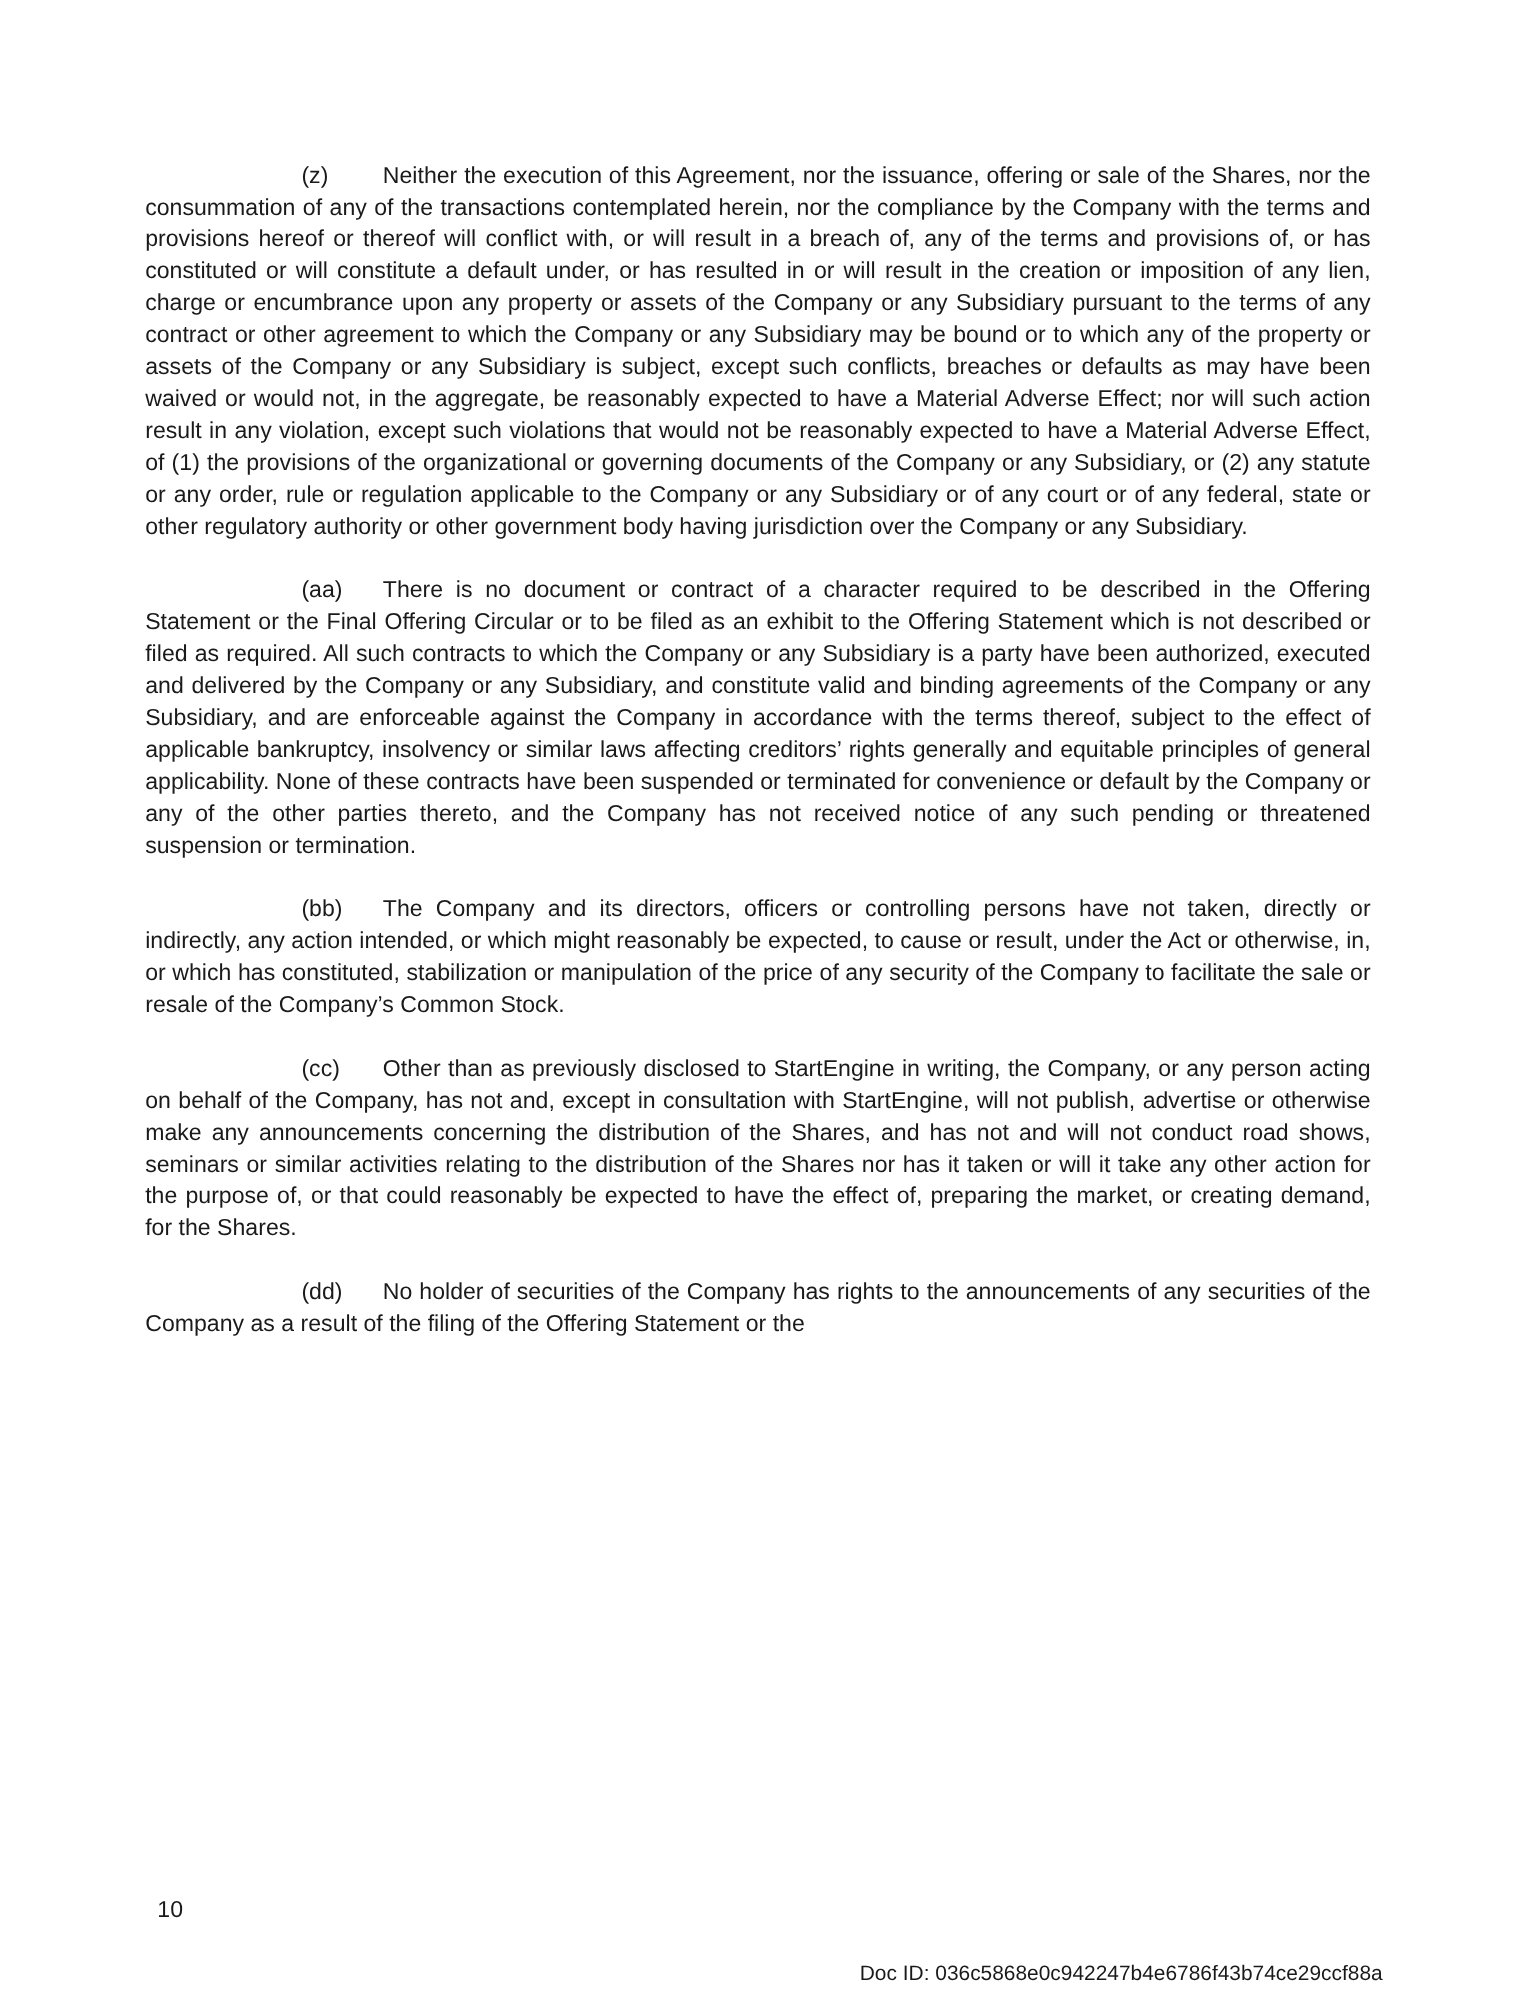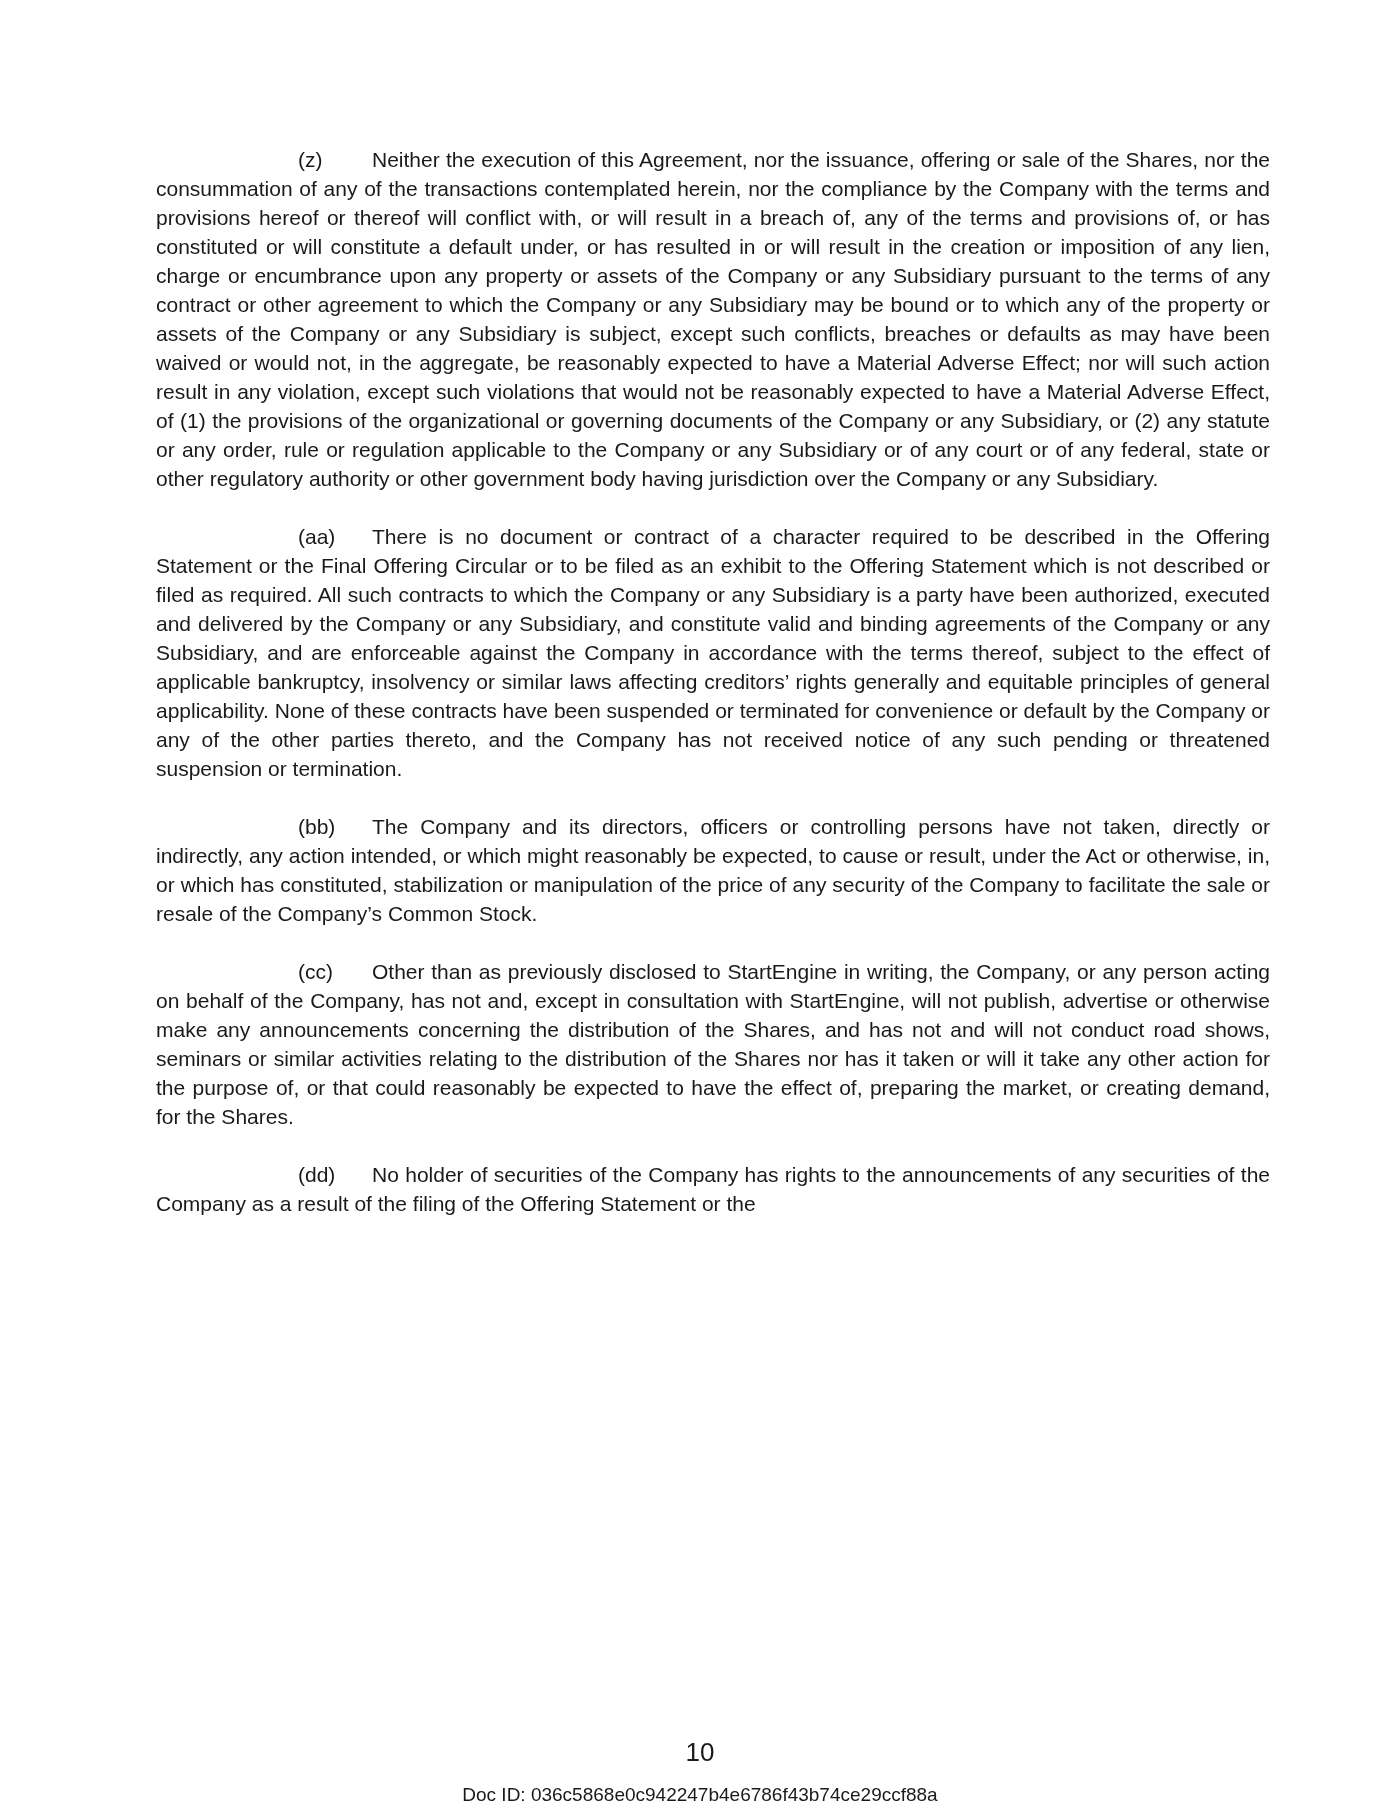"(z) Neither the execution of" .content { left: 156px -> 132px }
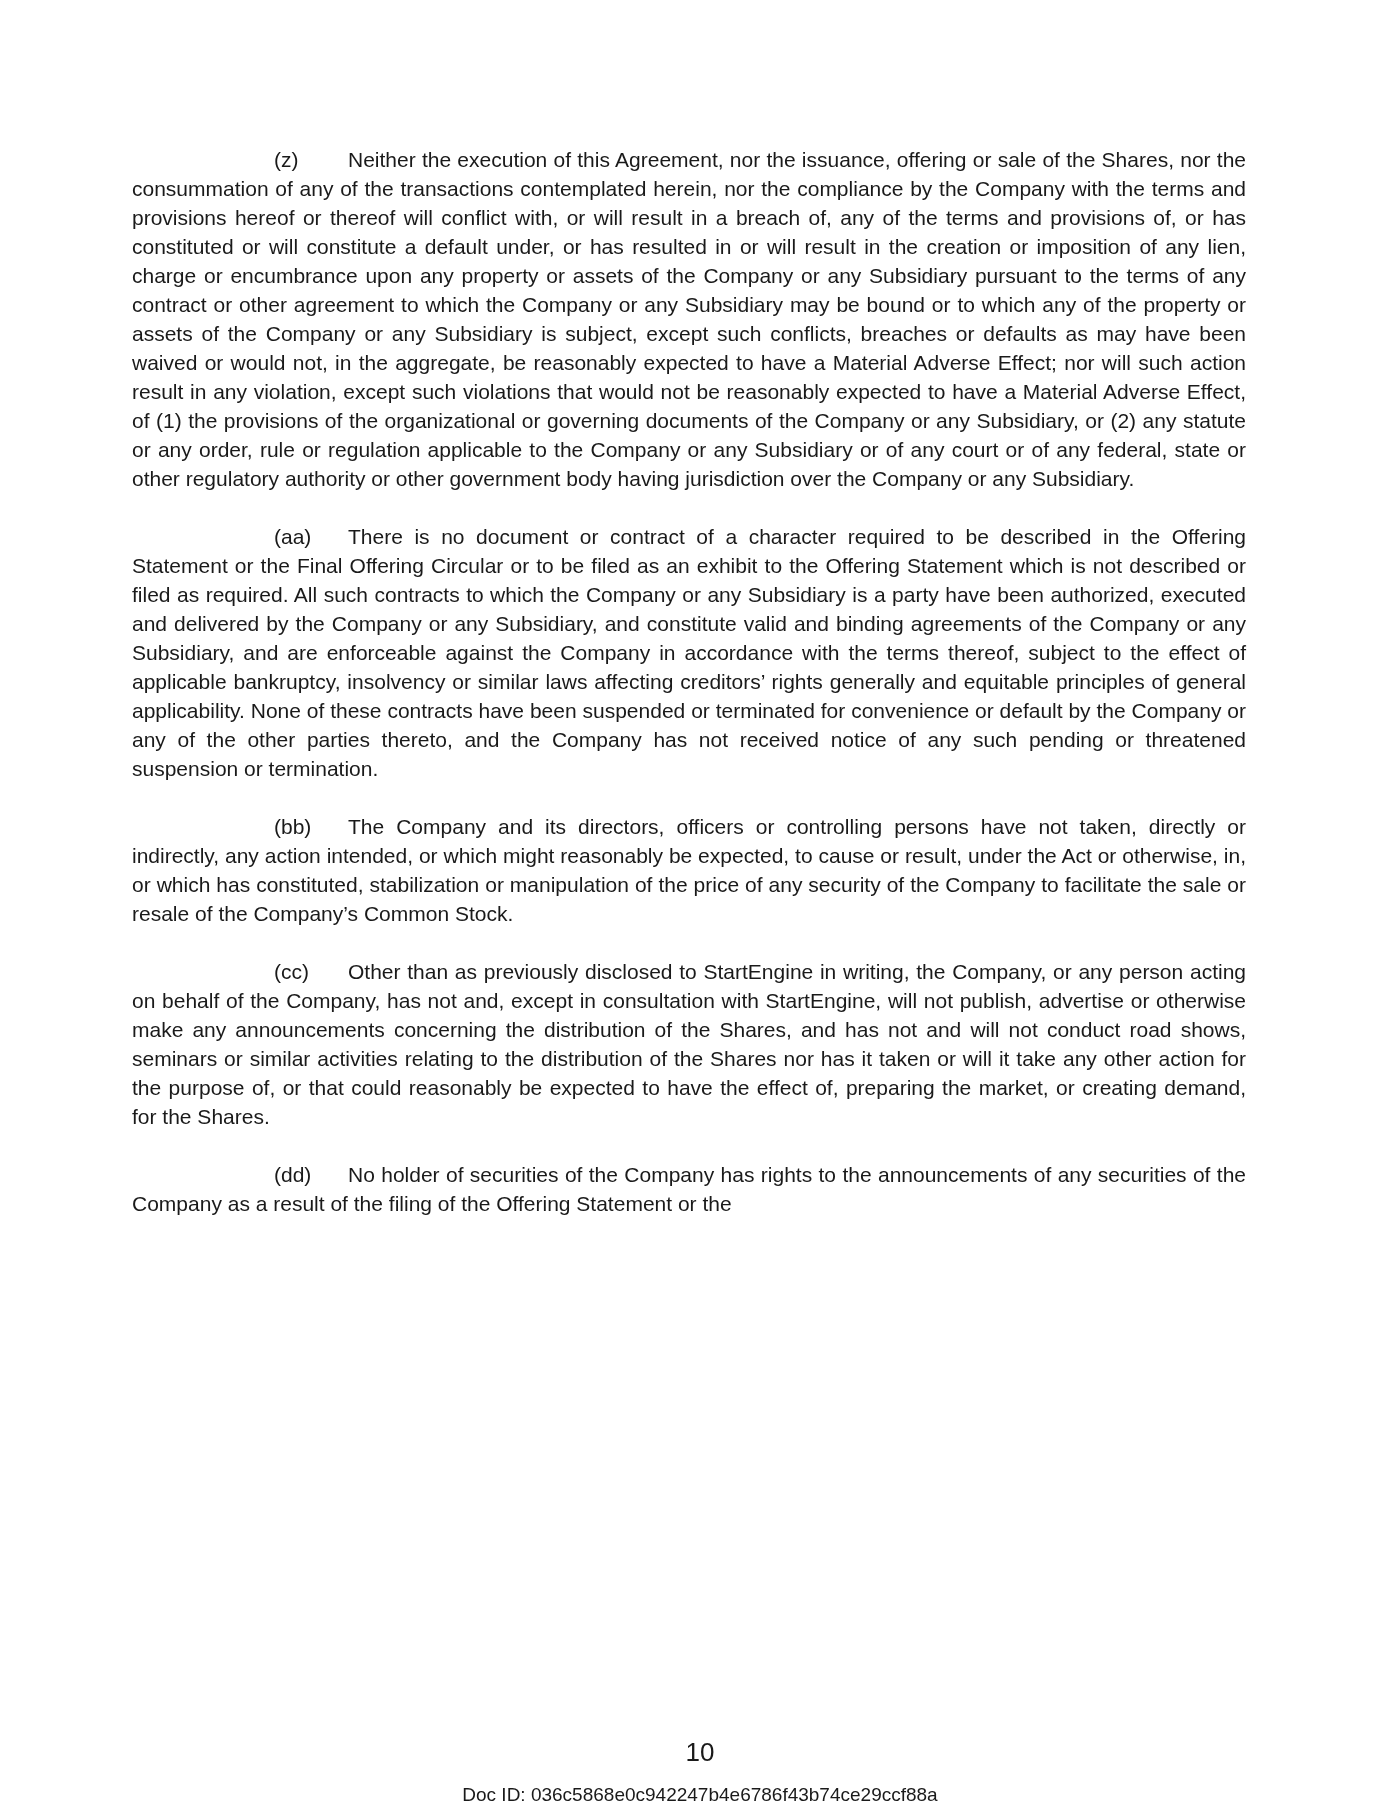"10" .page-number { font-size: 26px -> 21px; margin-top: 16px -> none; text-align: center -> left }
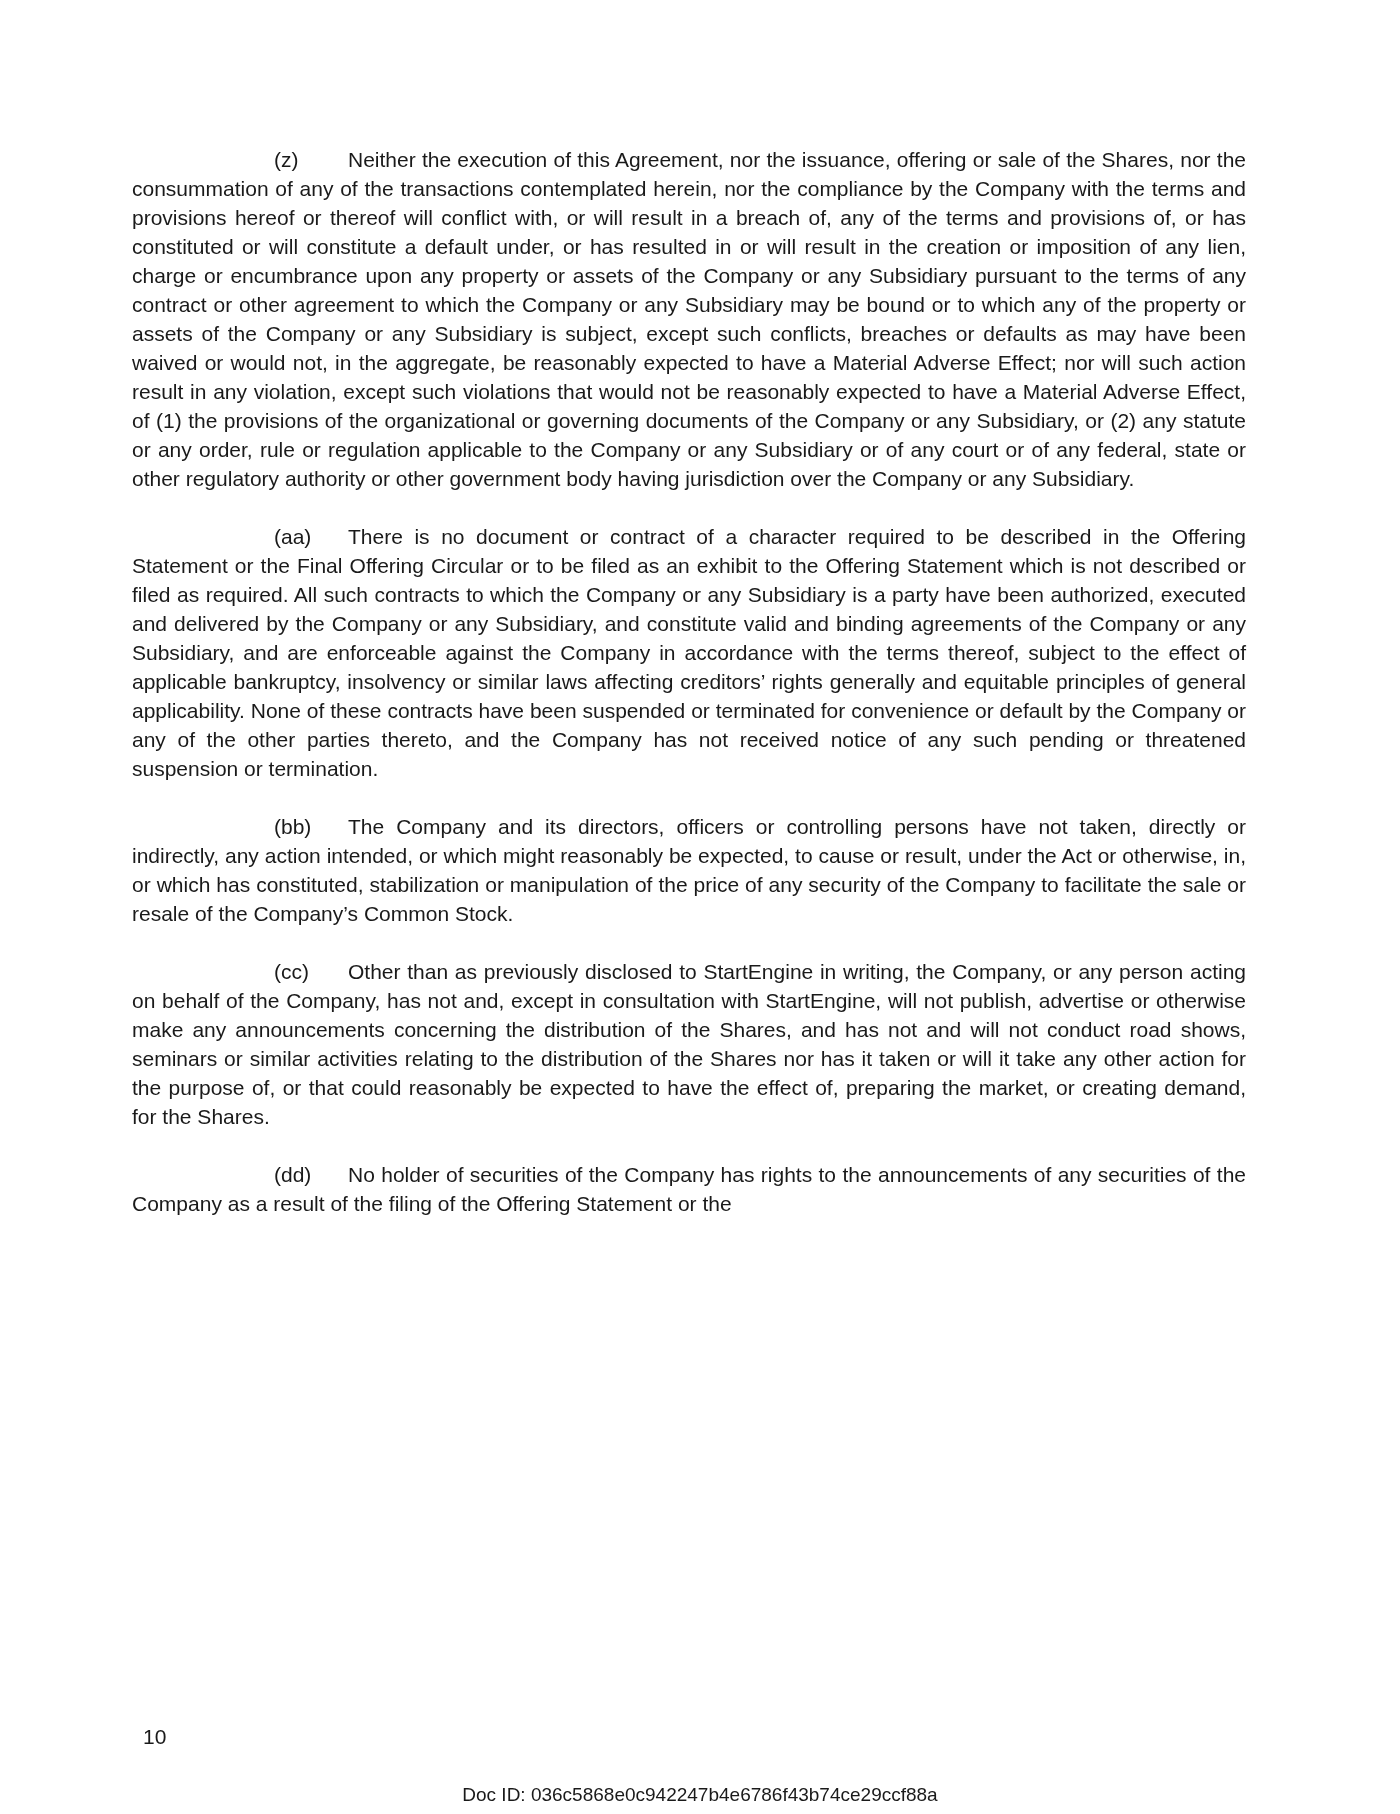"Doc ID:" .doc-id { text-align: center -> right }
